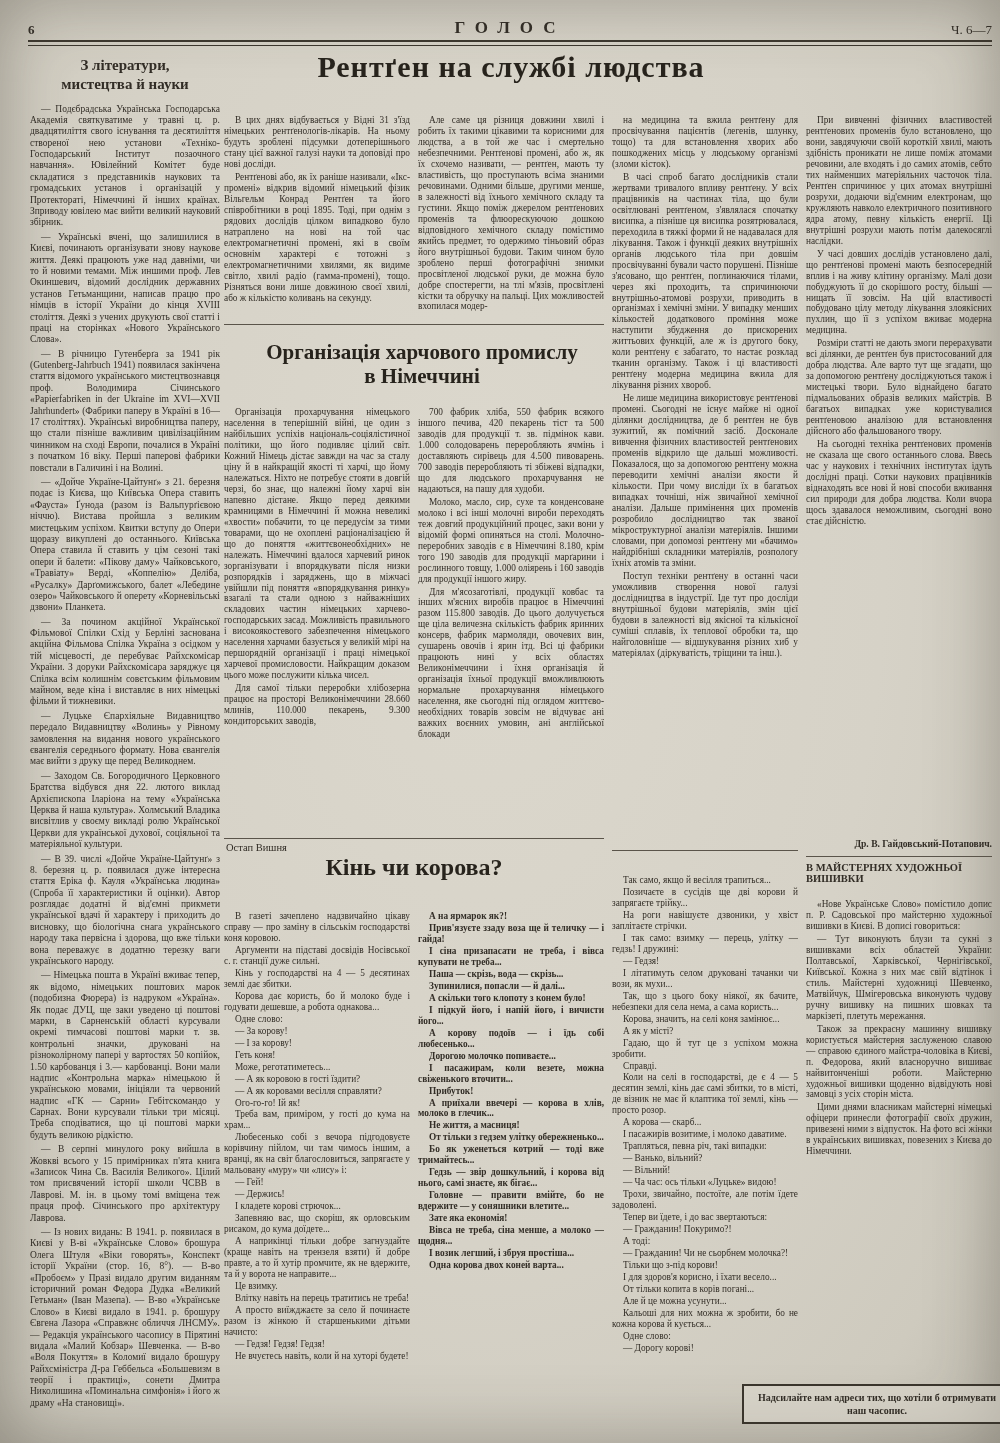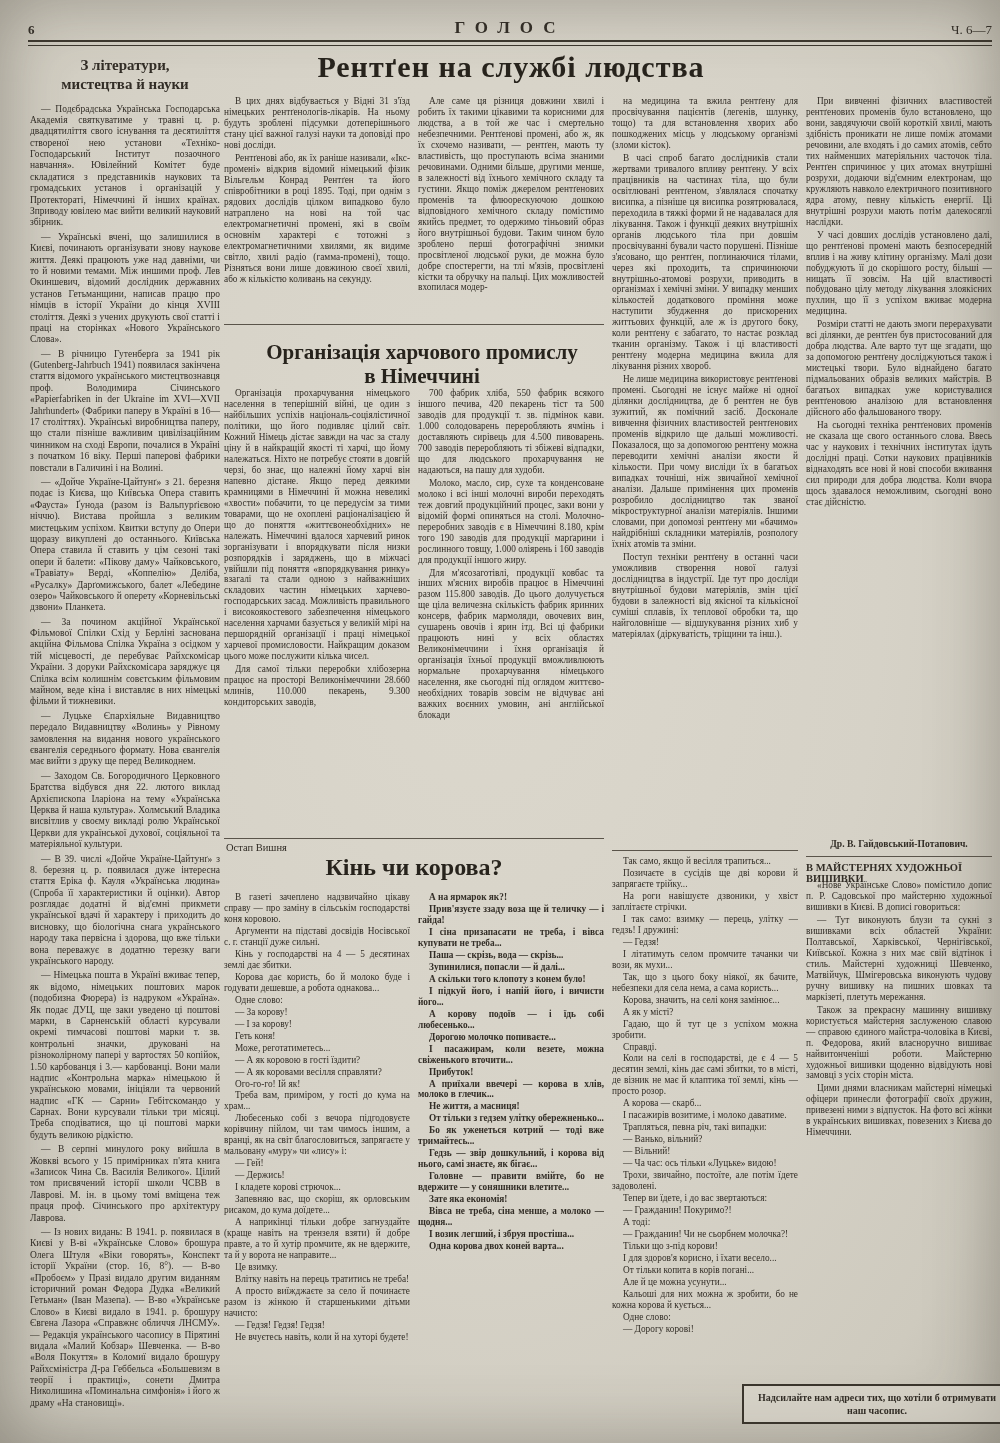"В цих днях відбувається у" .col { margin-top: none -> 19px }
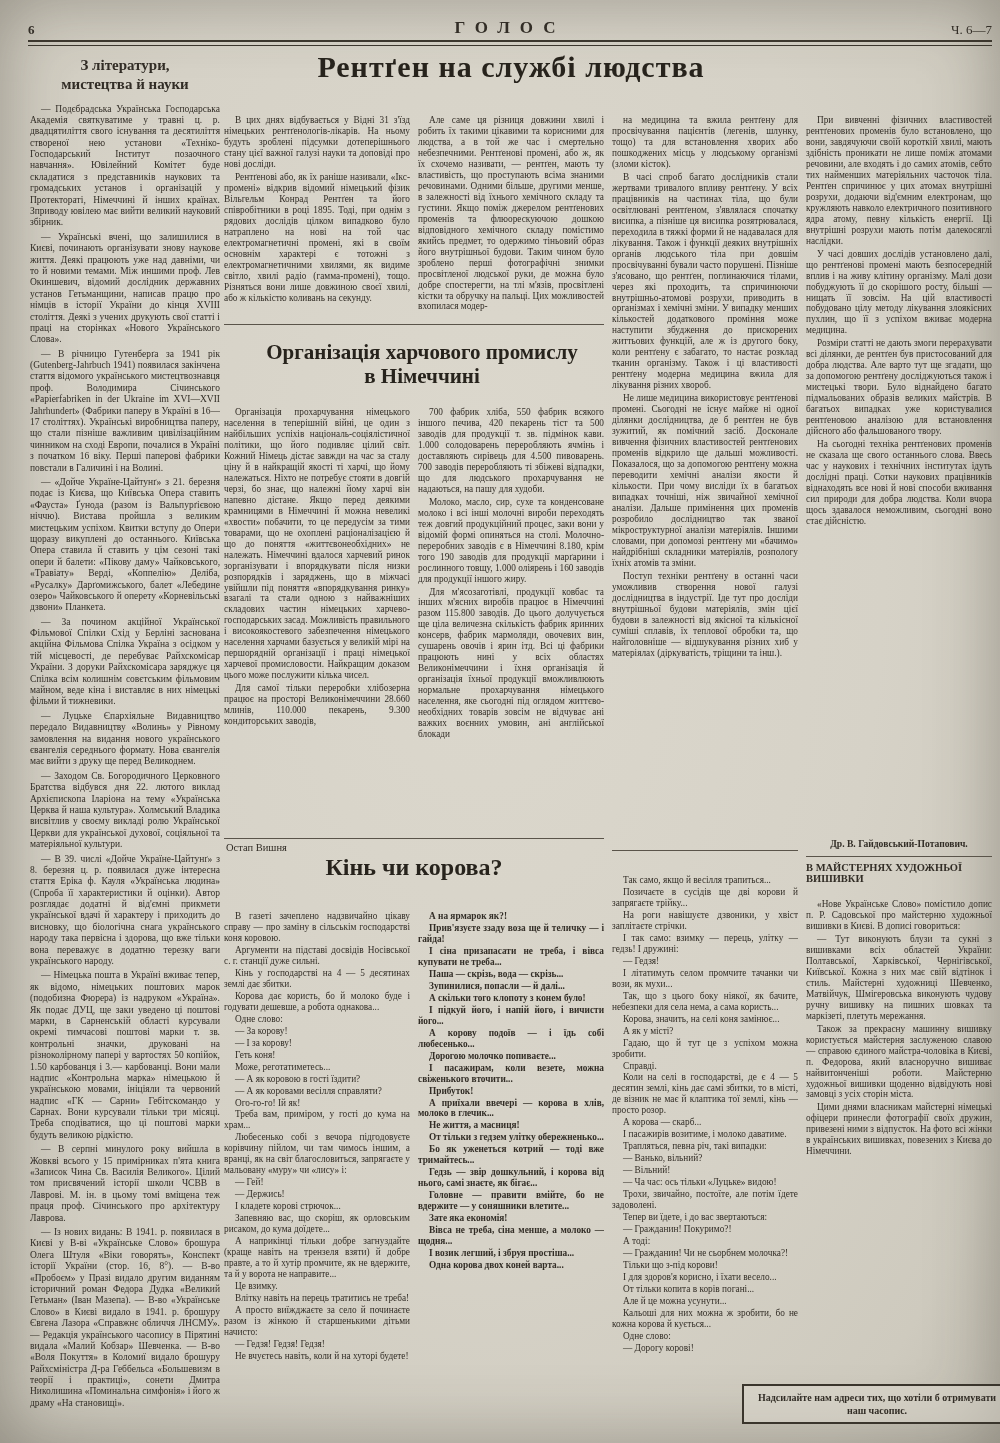"Др. В. Гайдовський-Потапович." .signature { text-align: center -> right }
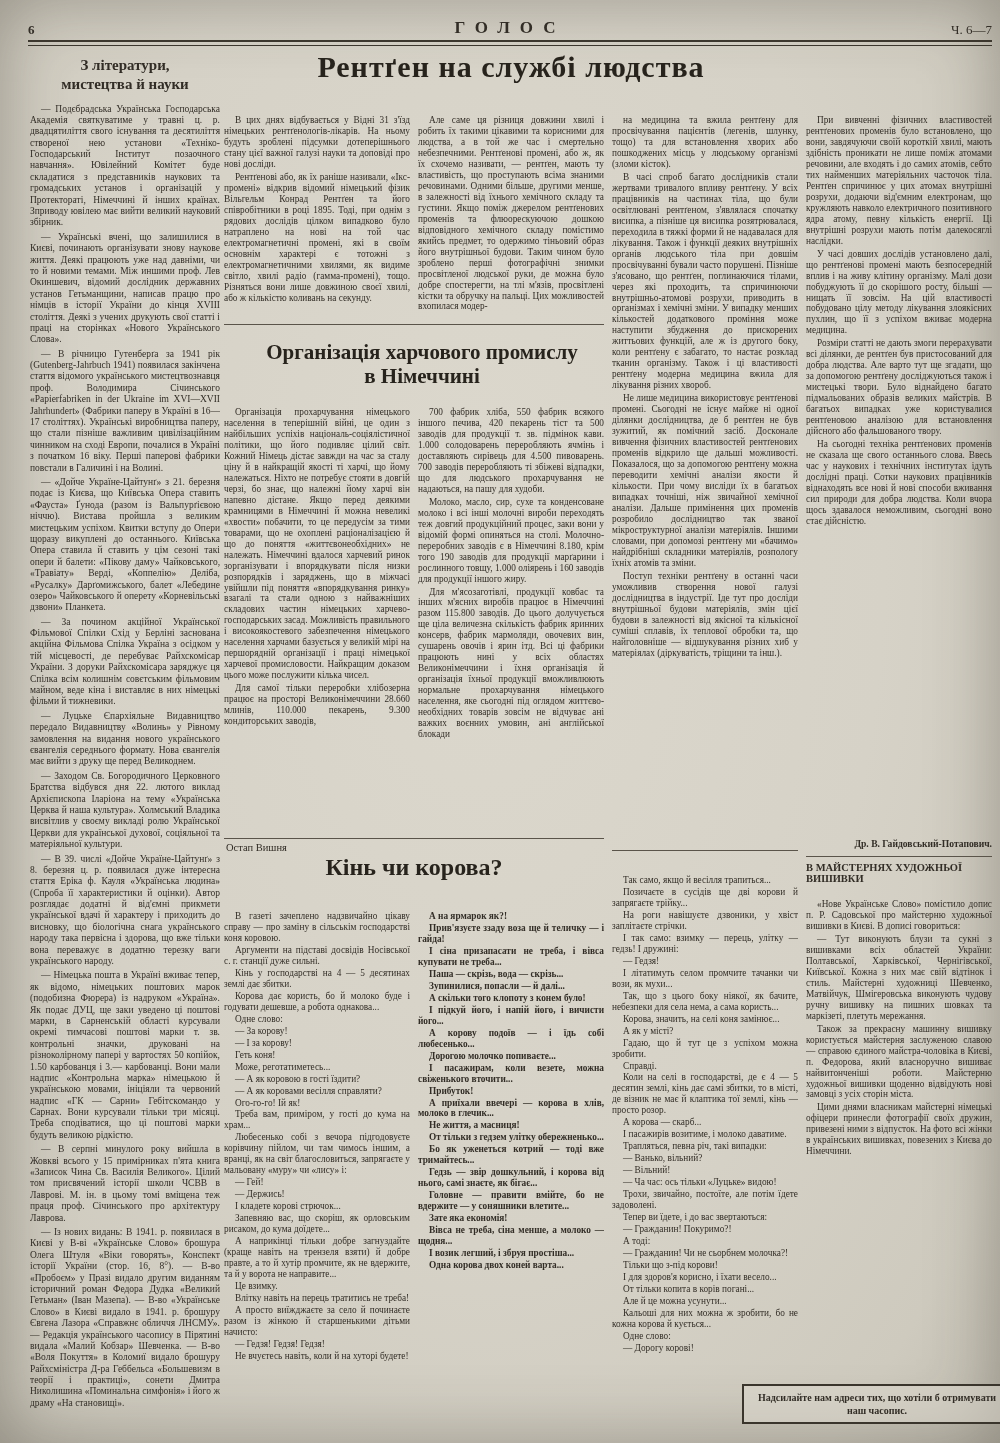"І літатимуть селом промчите тачанки" p { text: промчите -> друковані }
